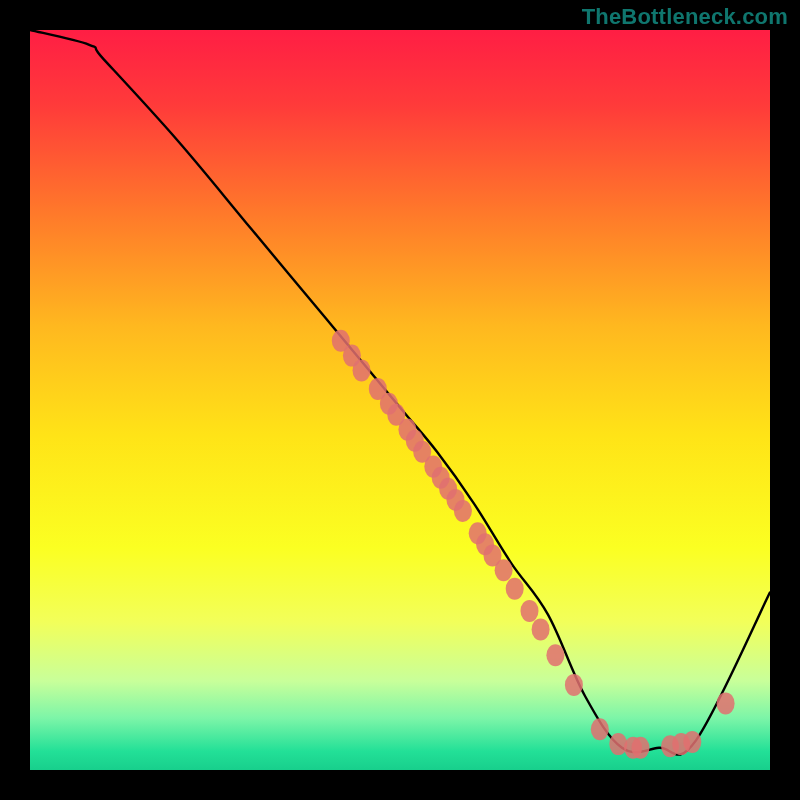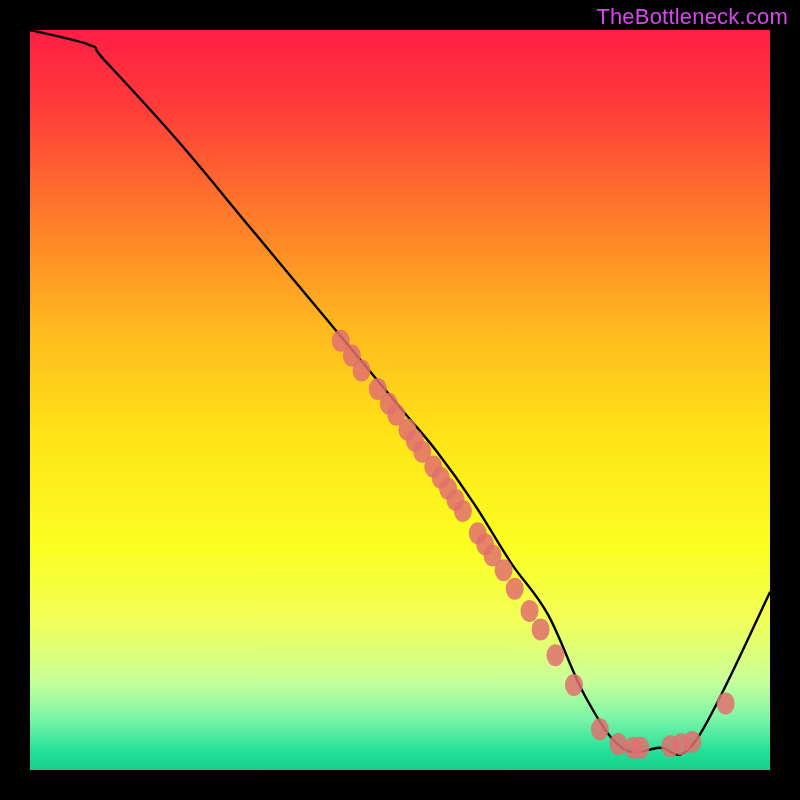"TheBottleneck.com" .watermark { color: #d946ef -> #0f766e; font-weight: 400 -> 700 }
